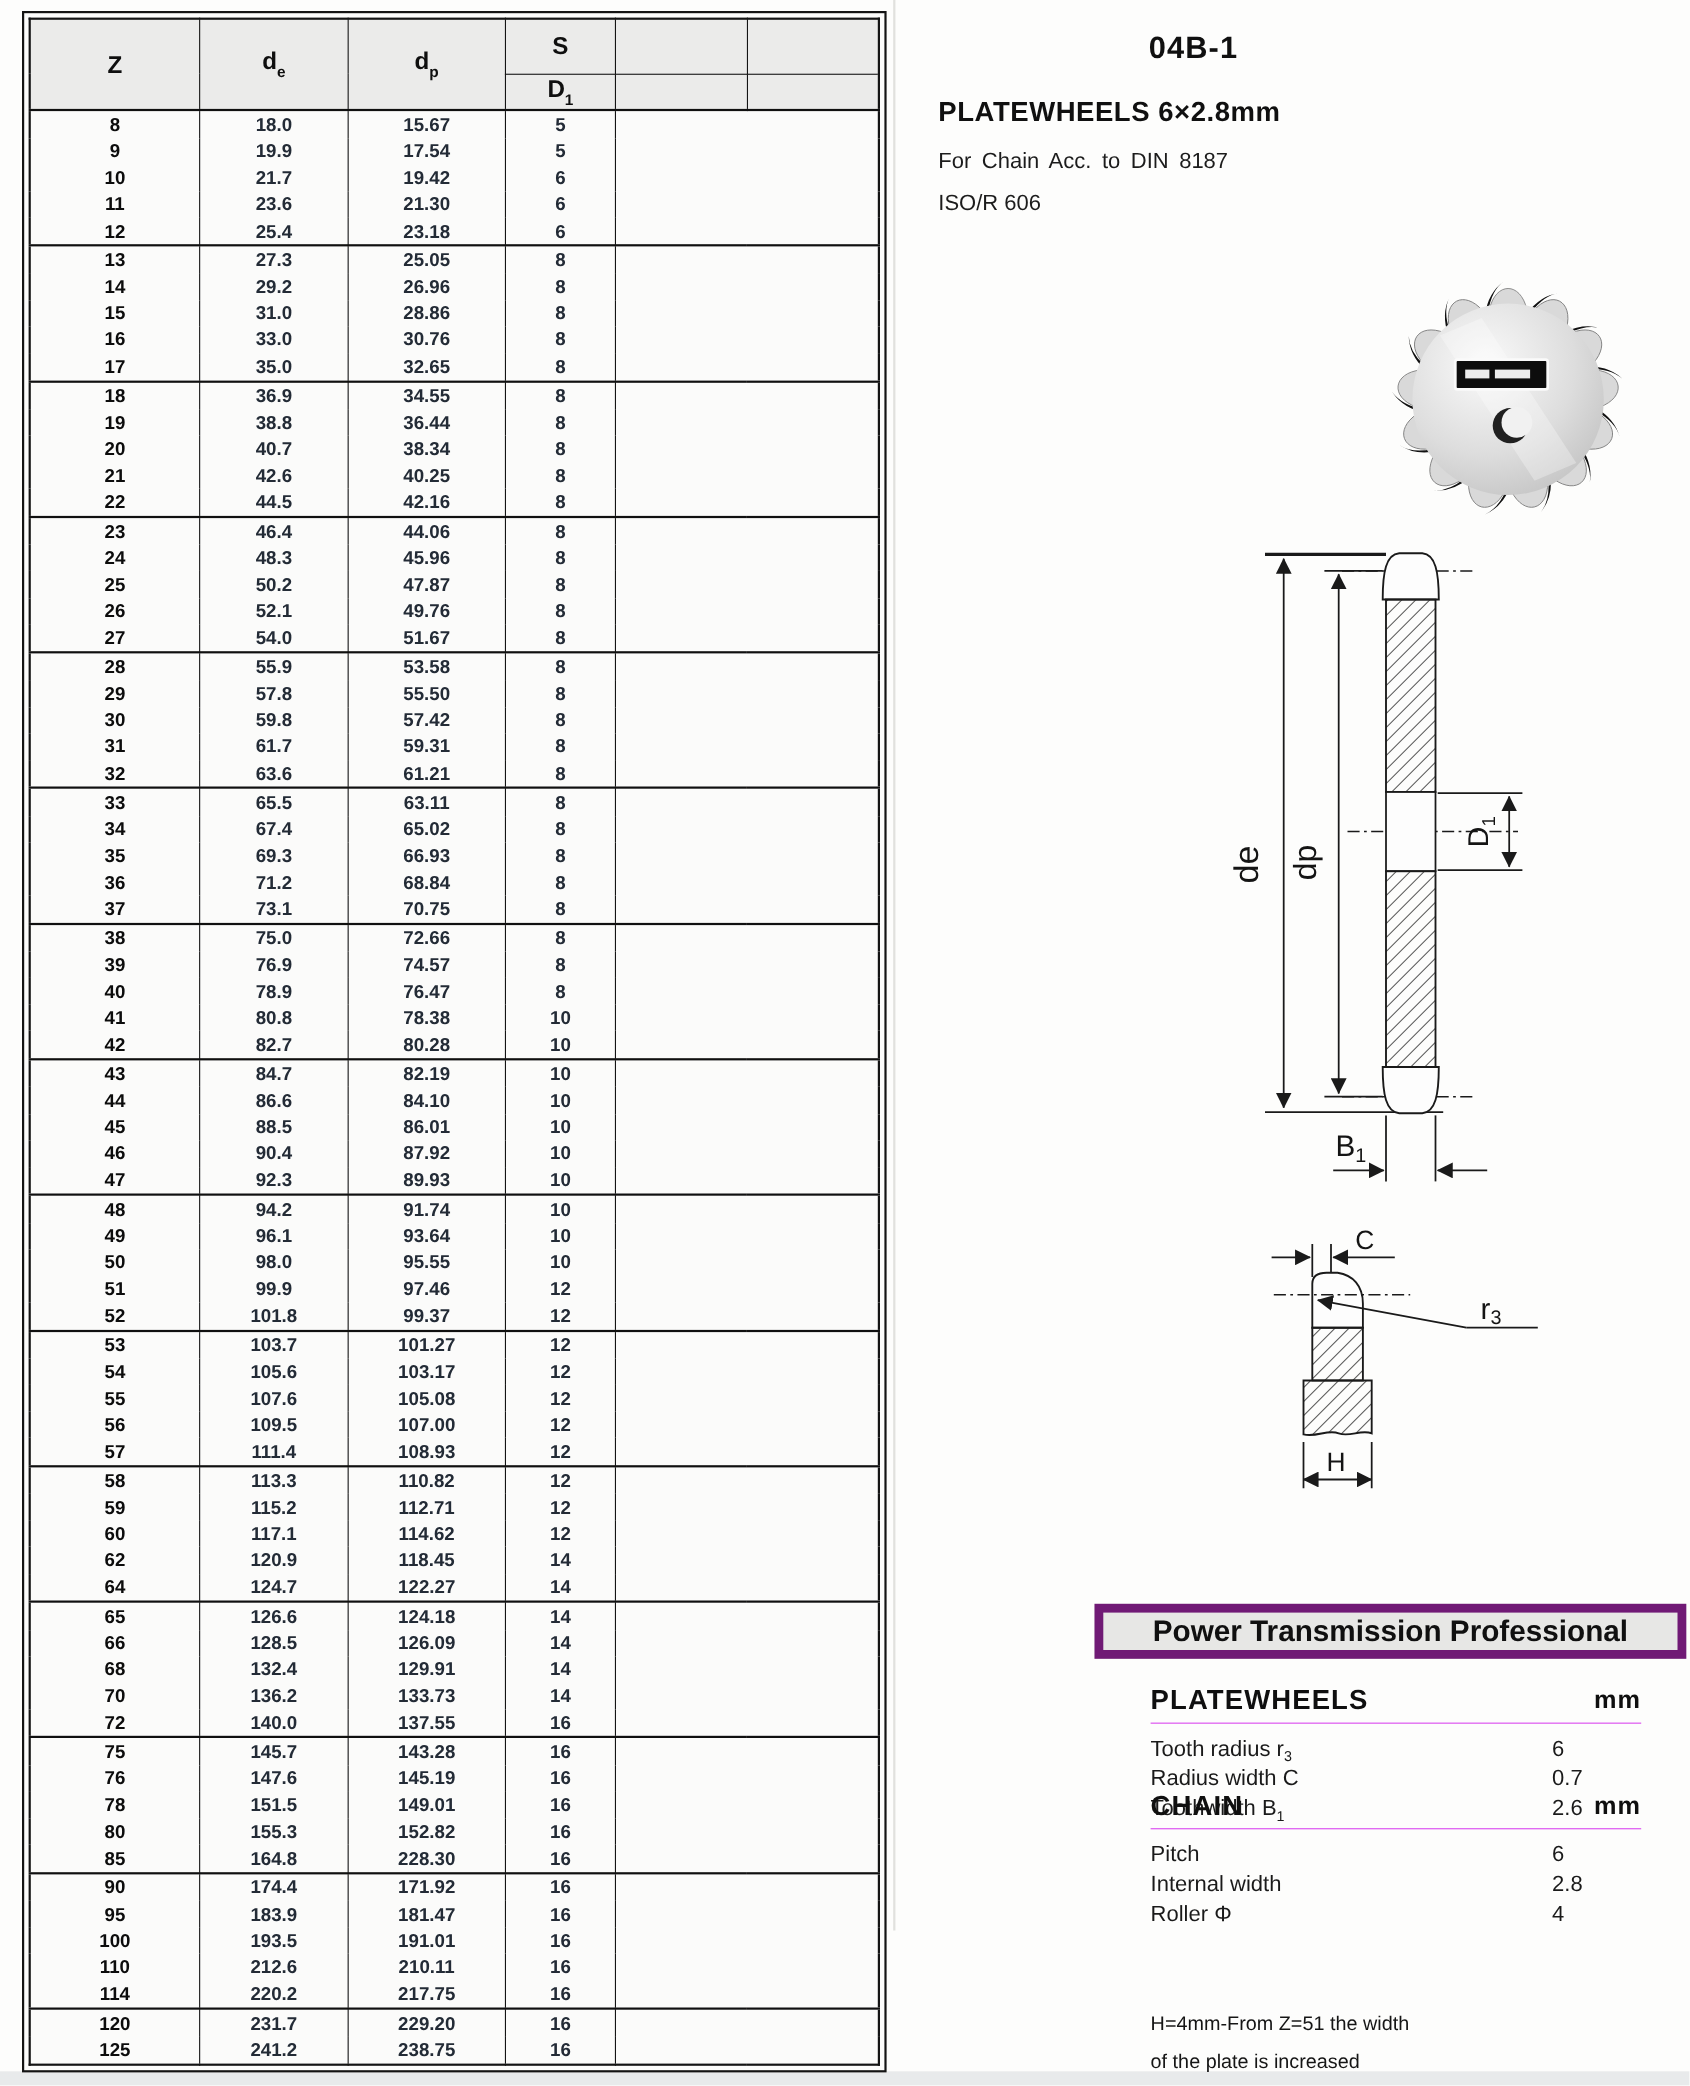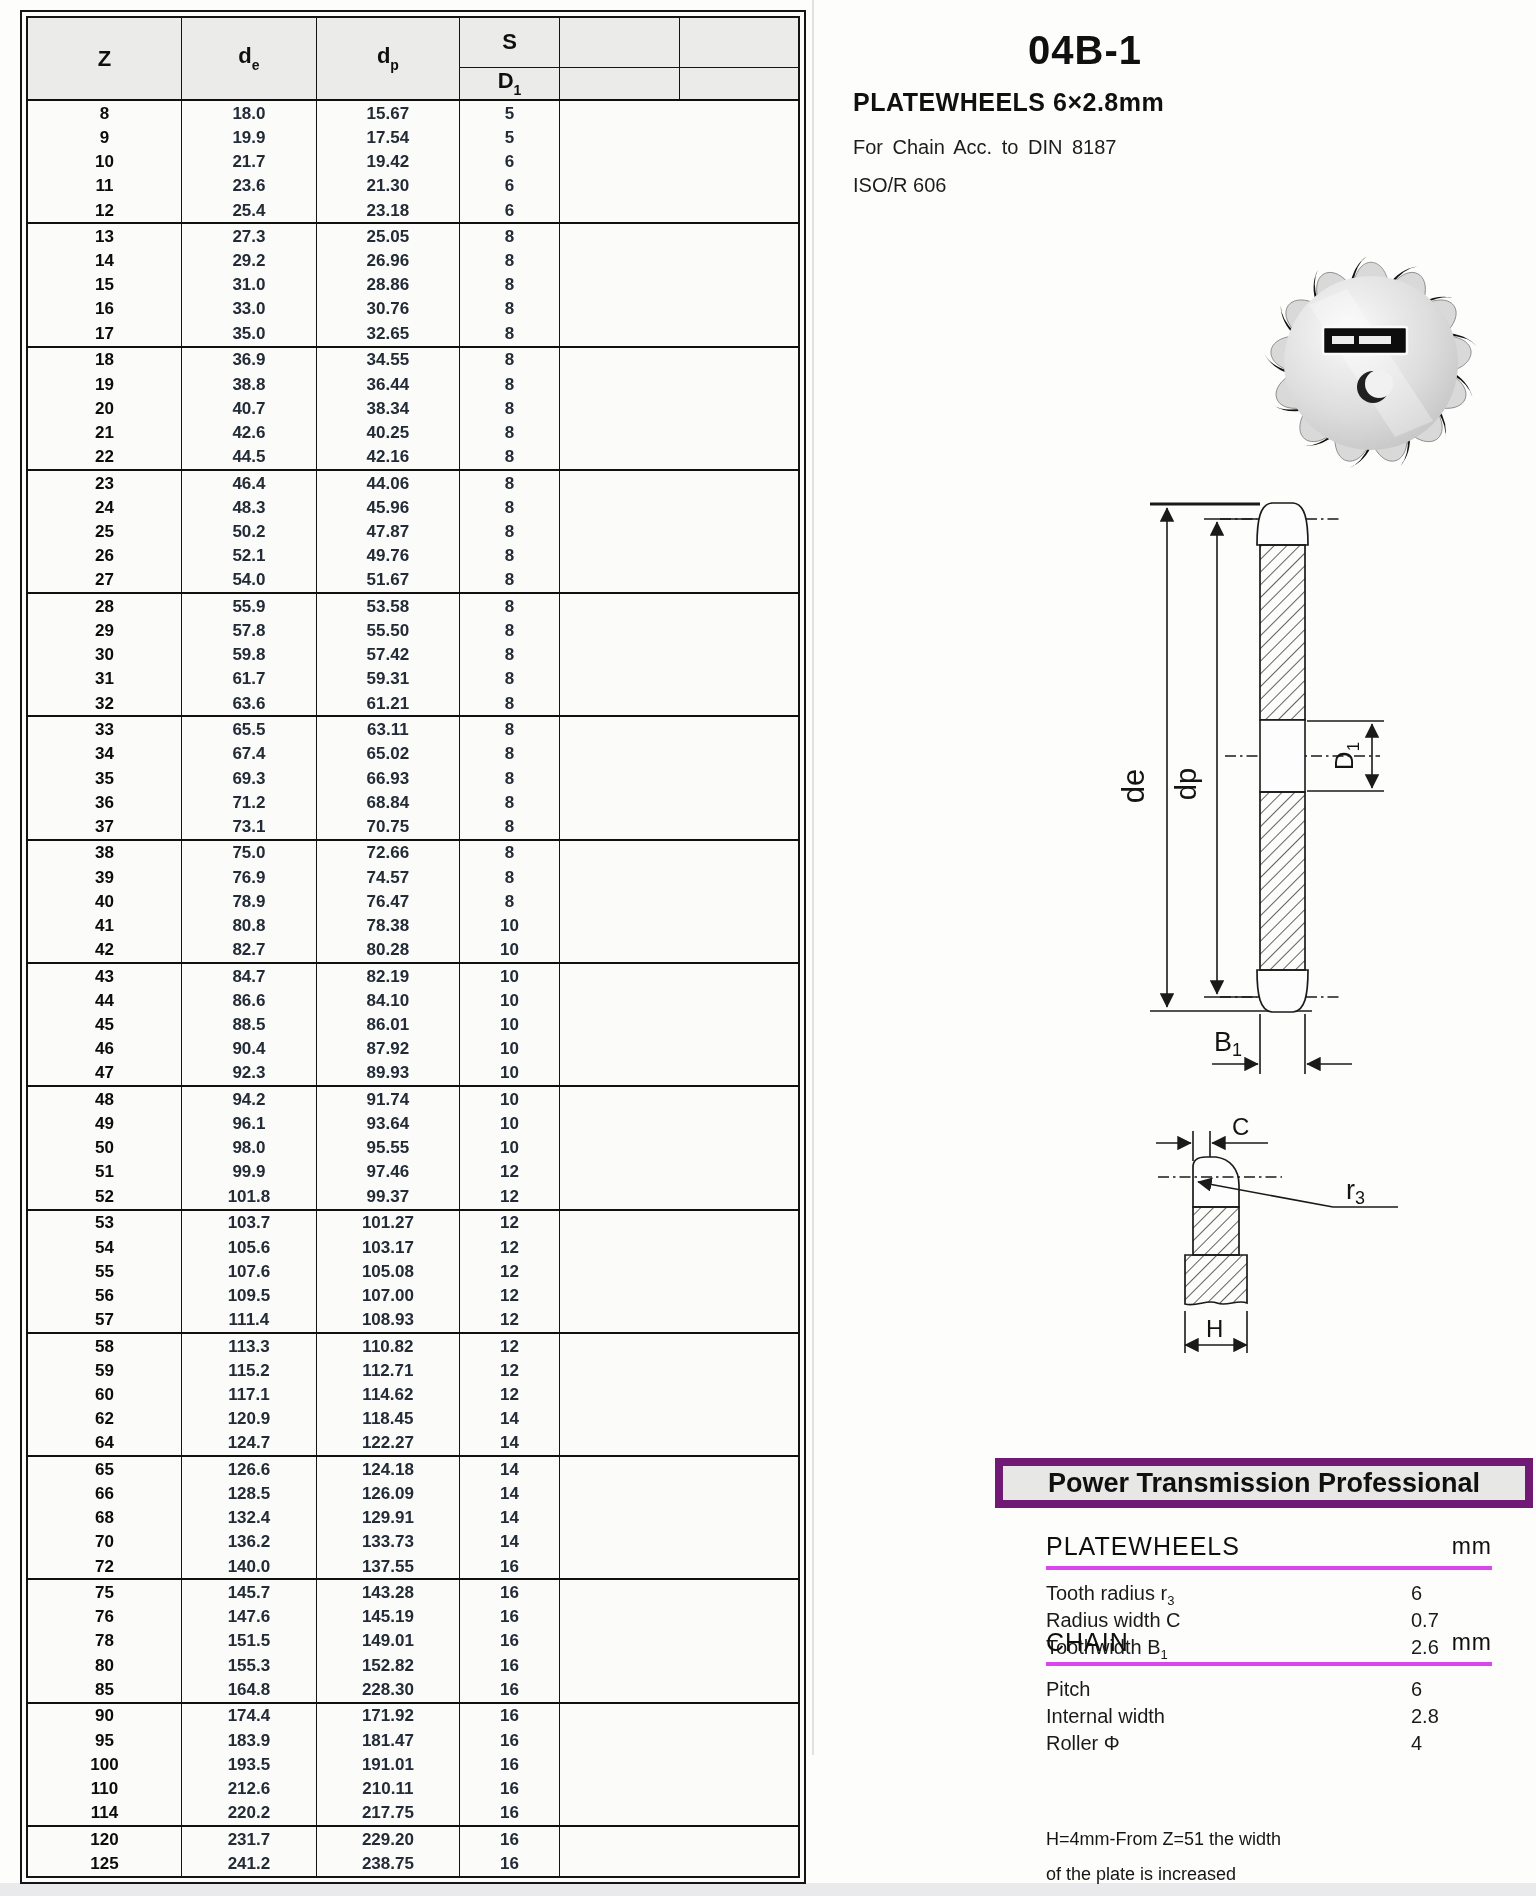"04B-1" .model-title { font-size: 40px -> 28px }
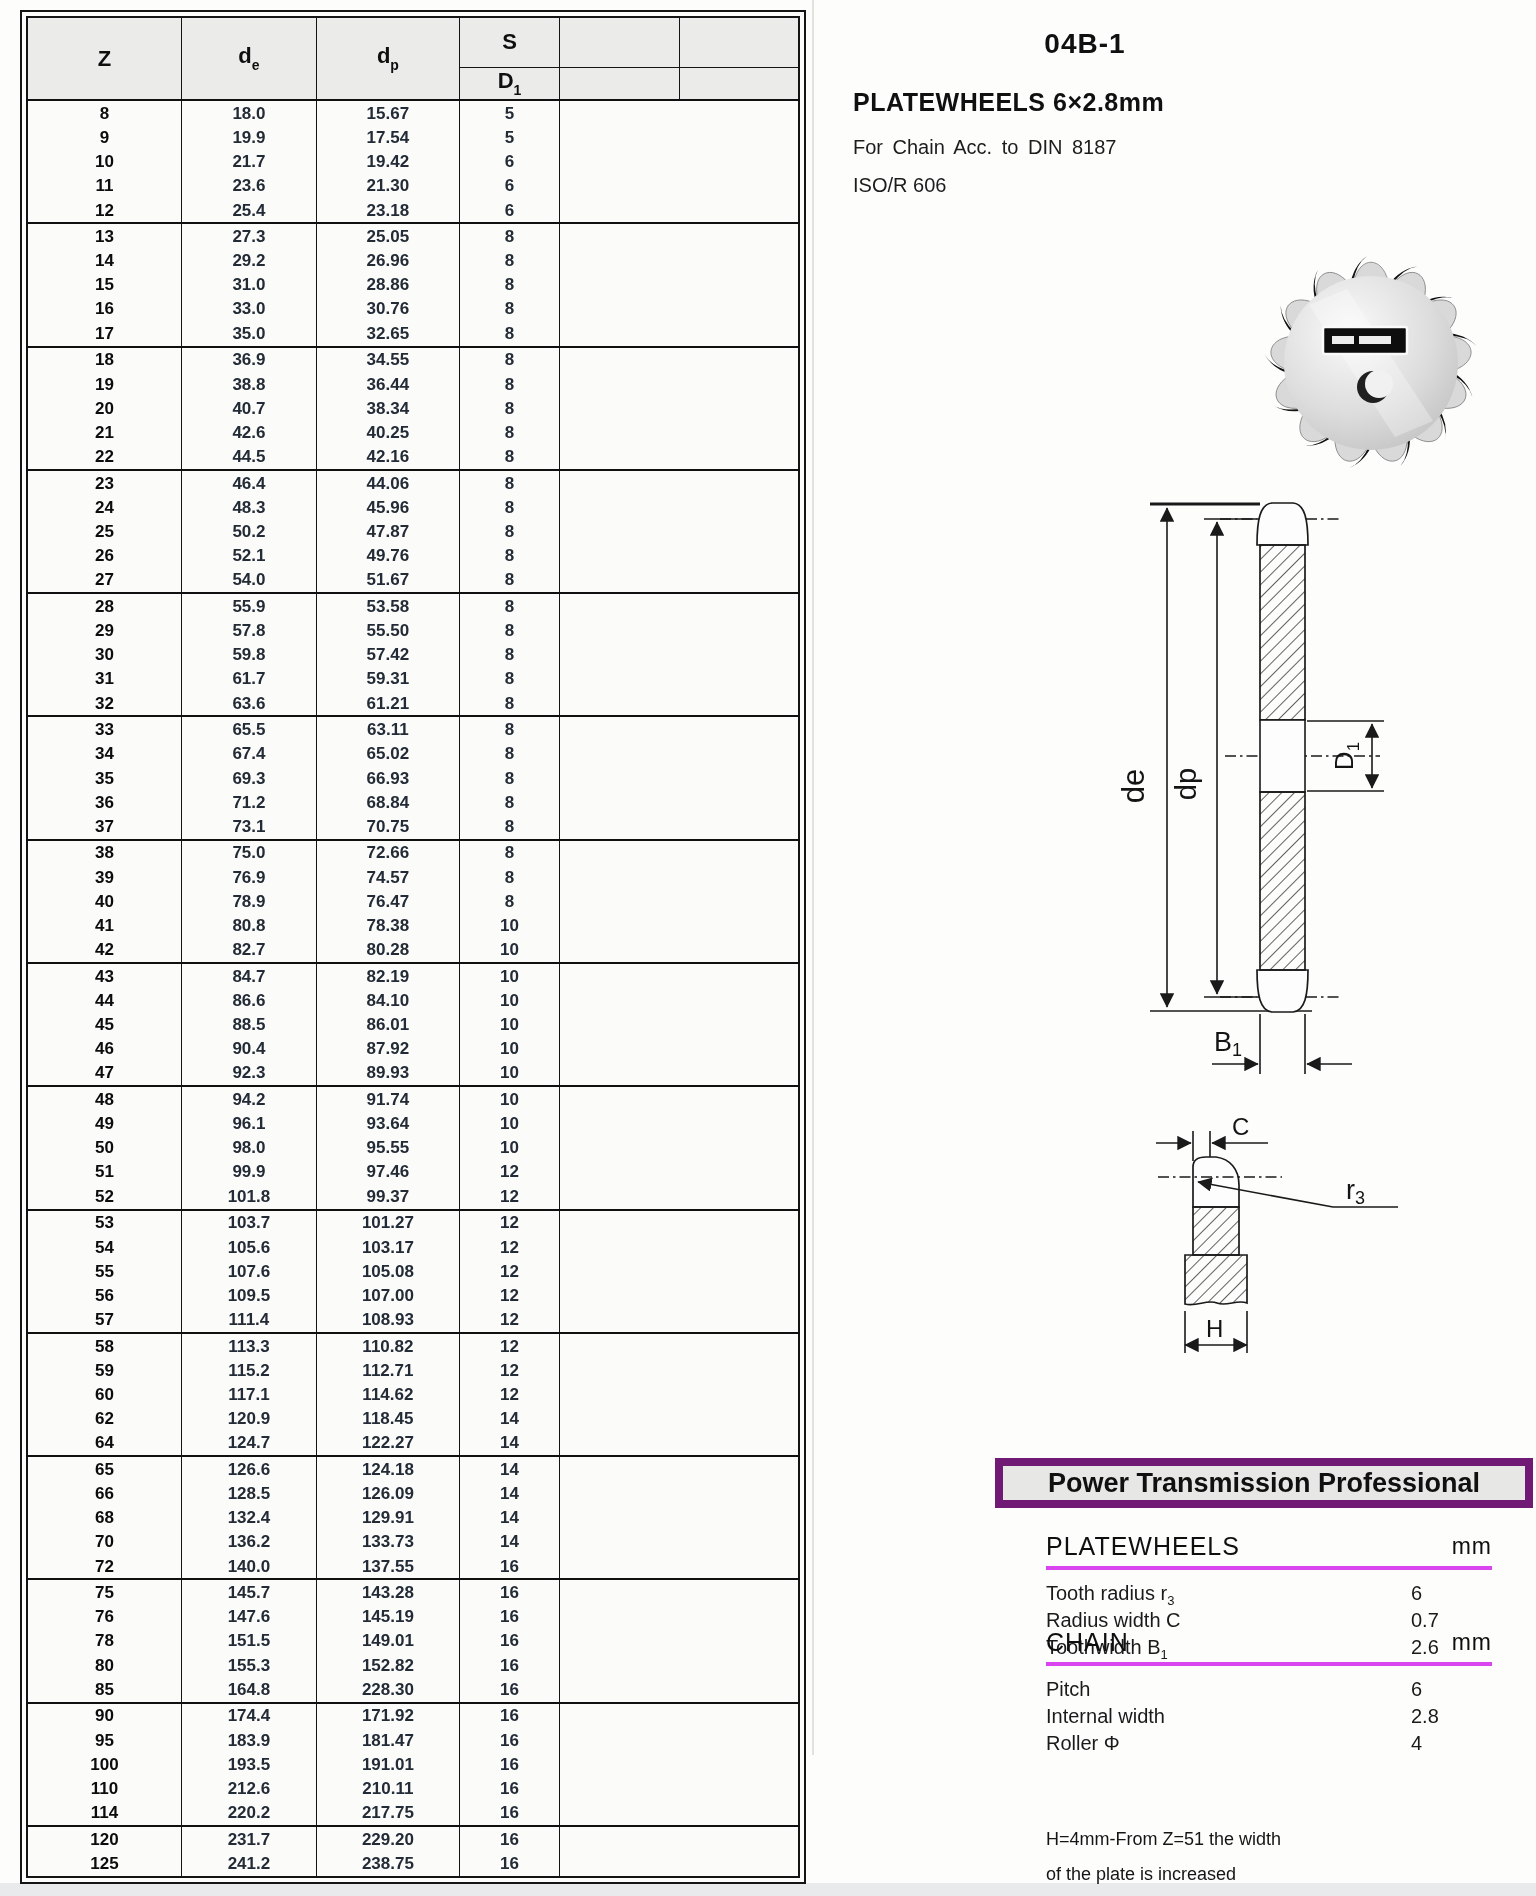"PLATEWHEELS" .spec-head { align-items: center -> flex-start; border-bottom: 4px solid #d946ef -> 1px solid #d946ef; font-weight: 400 -> 700 }
